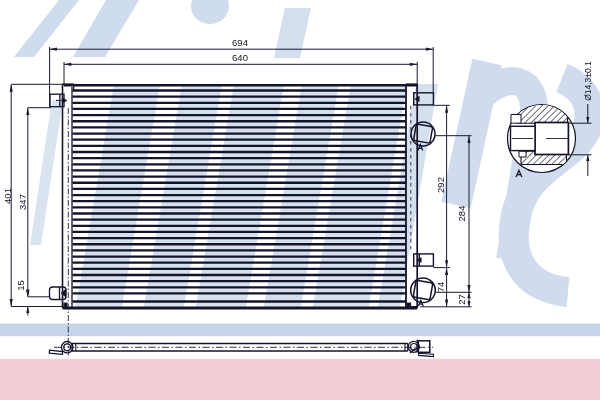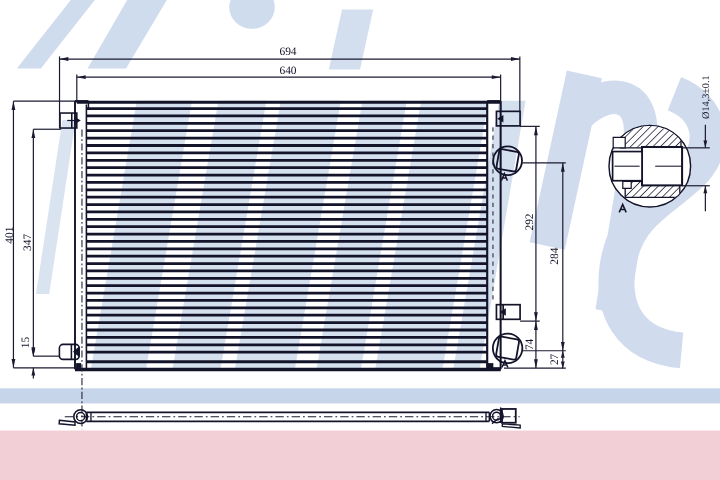"694" .page { font-family: Liberation Serif, serif -> Liberation Sans, sans-serif }
